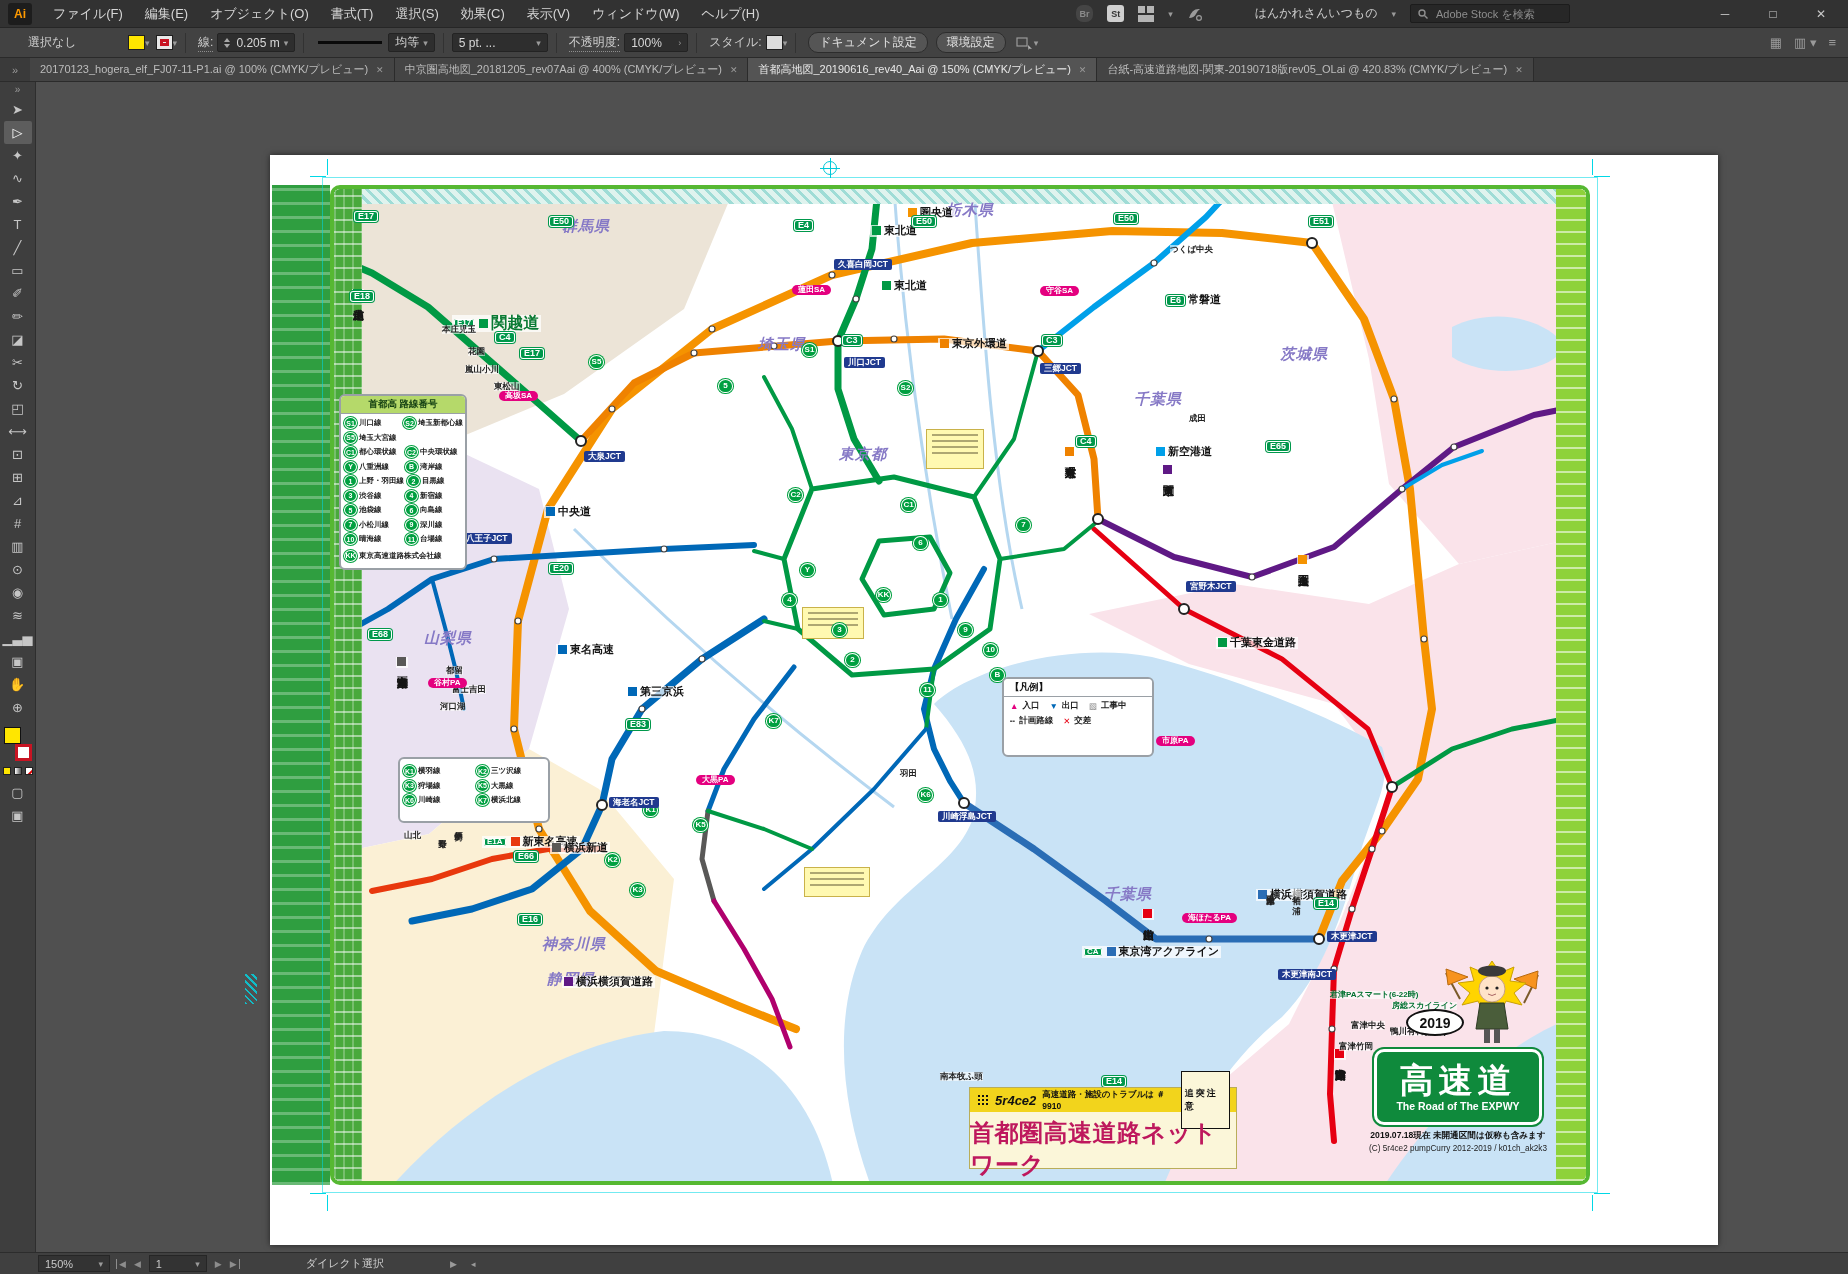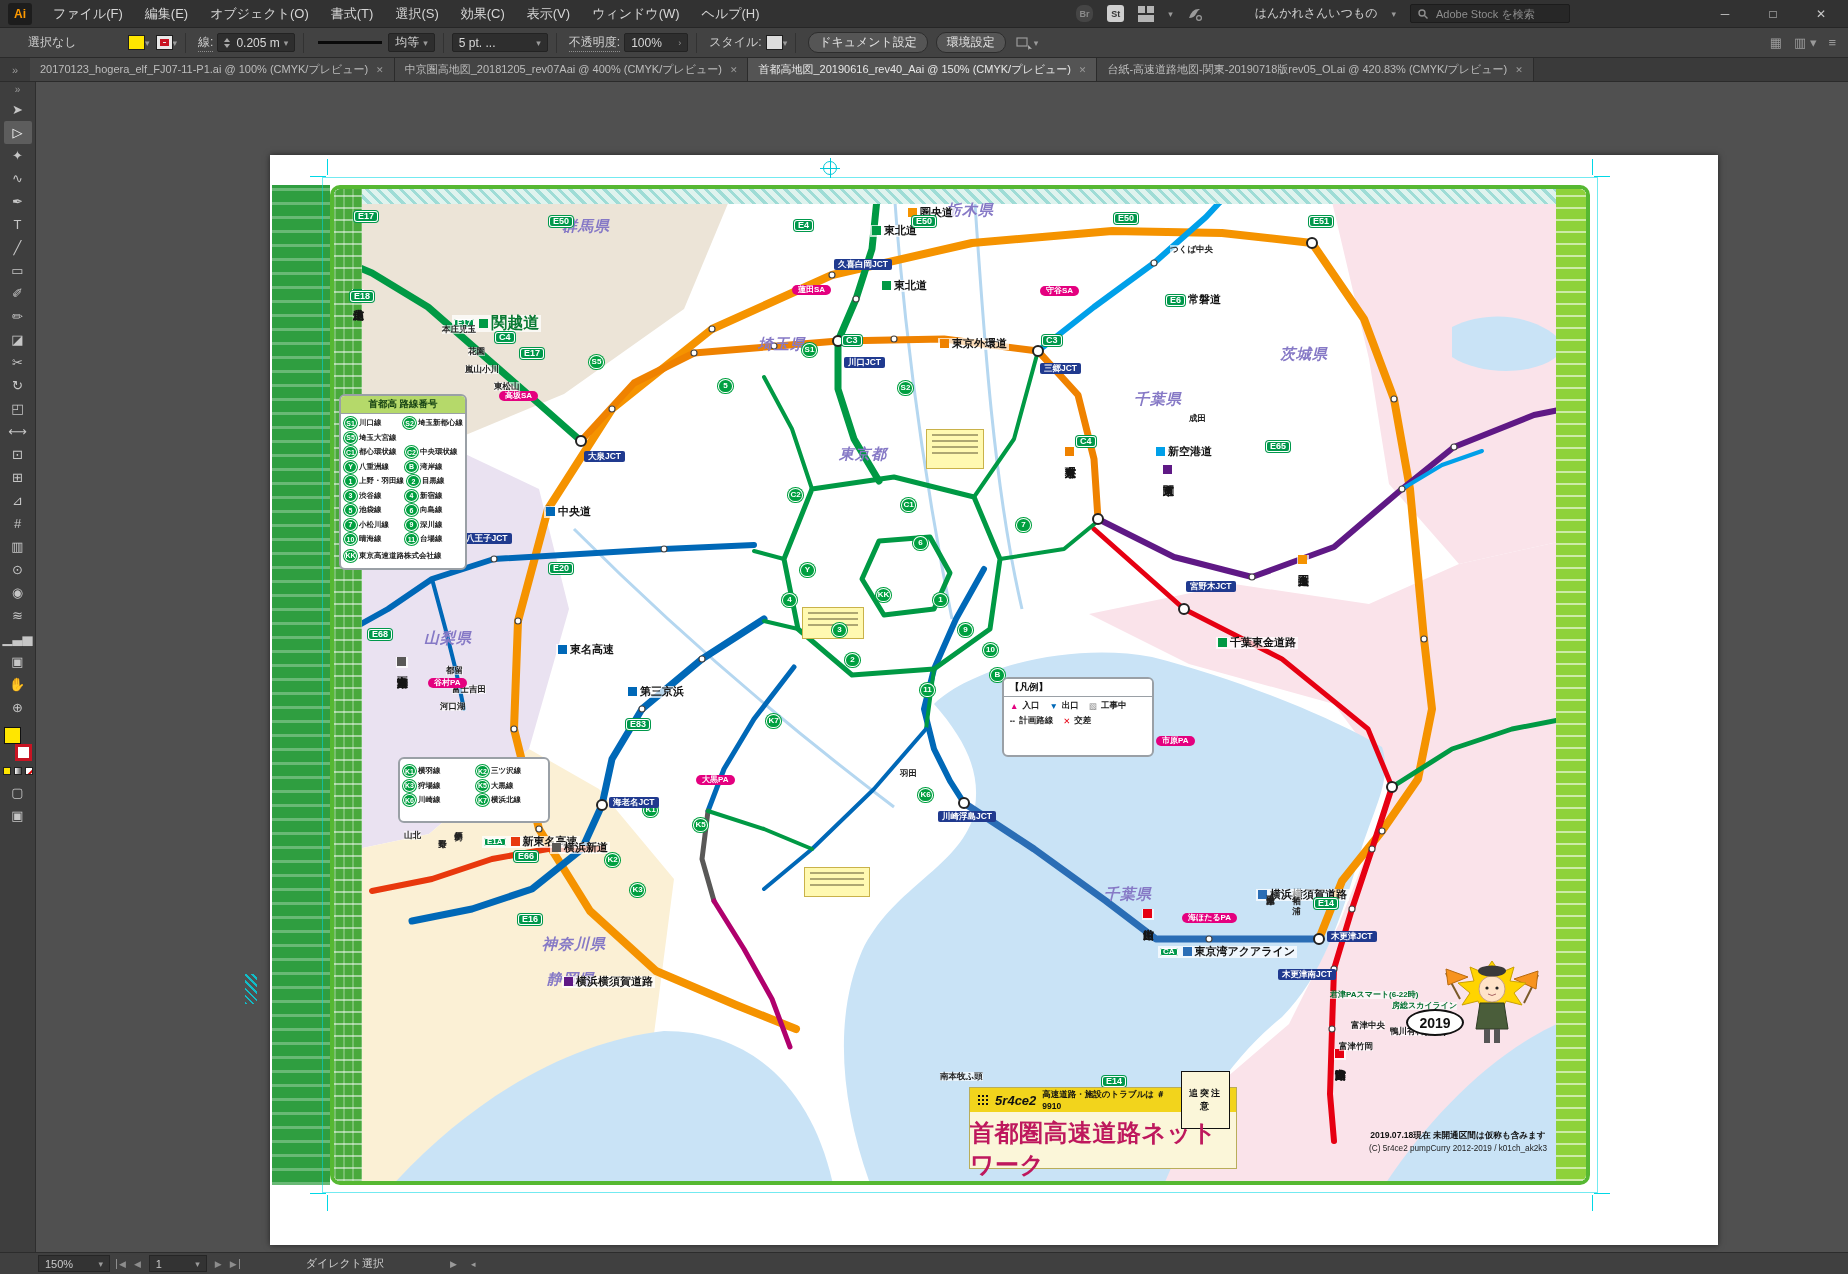"CA" div.ml { left: 824px -> 748px }
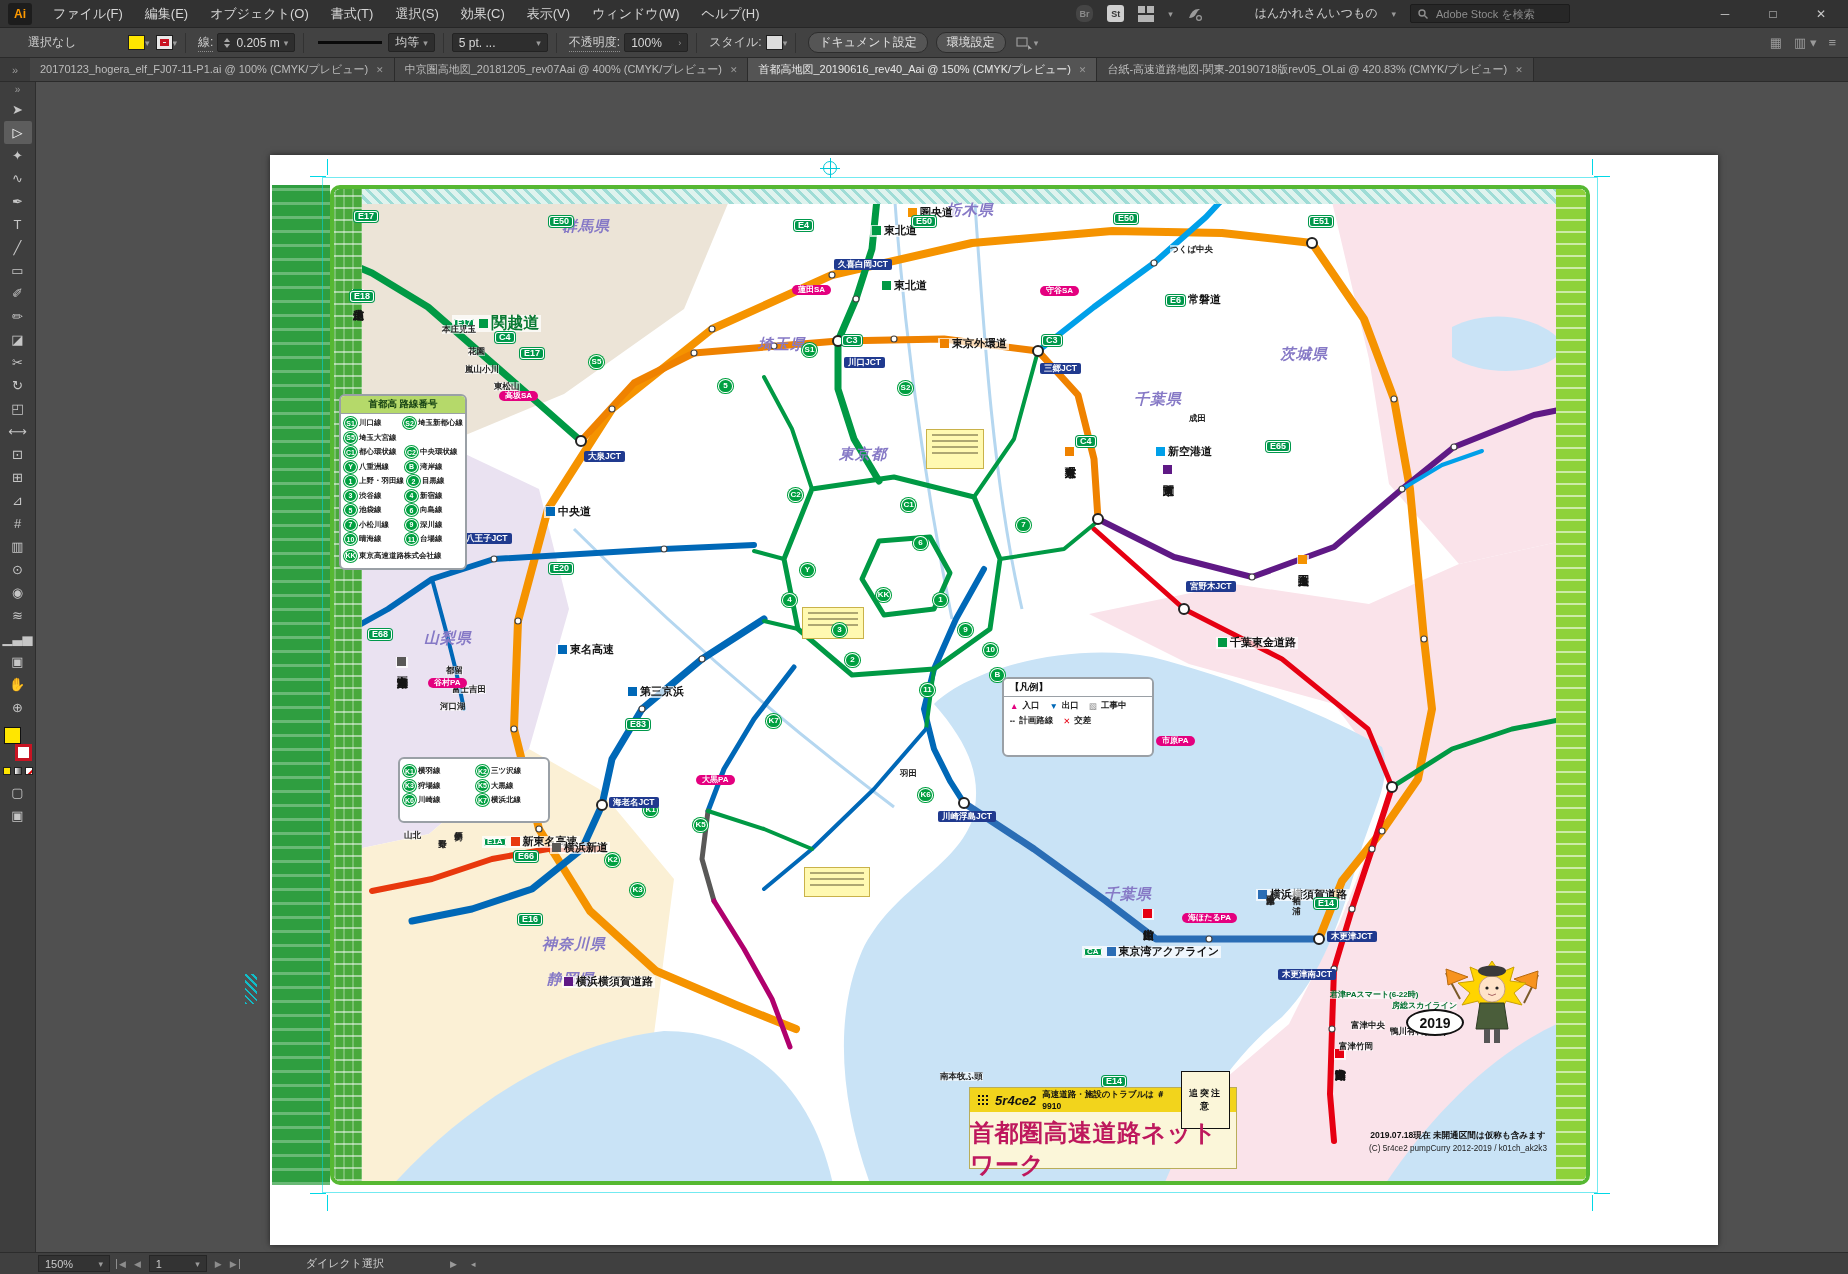"追突注意" .tb-warn { text-align: center -> none }
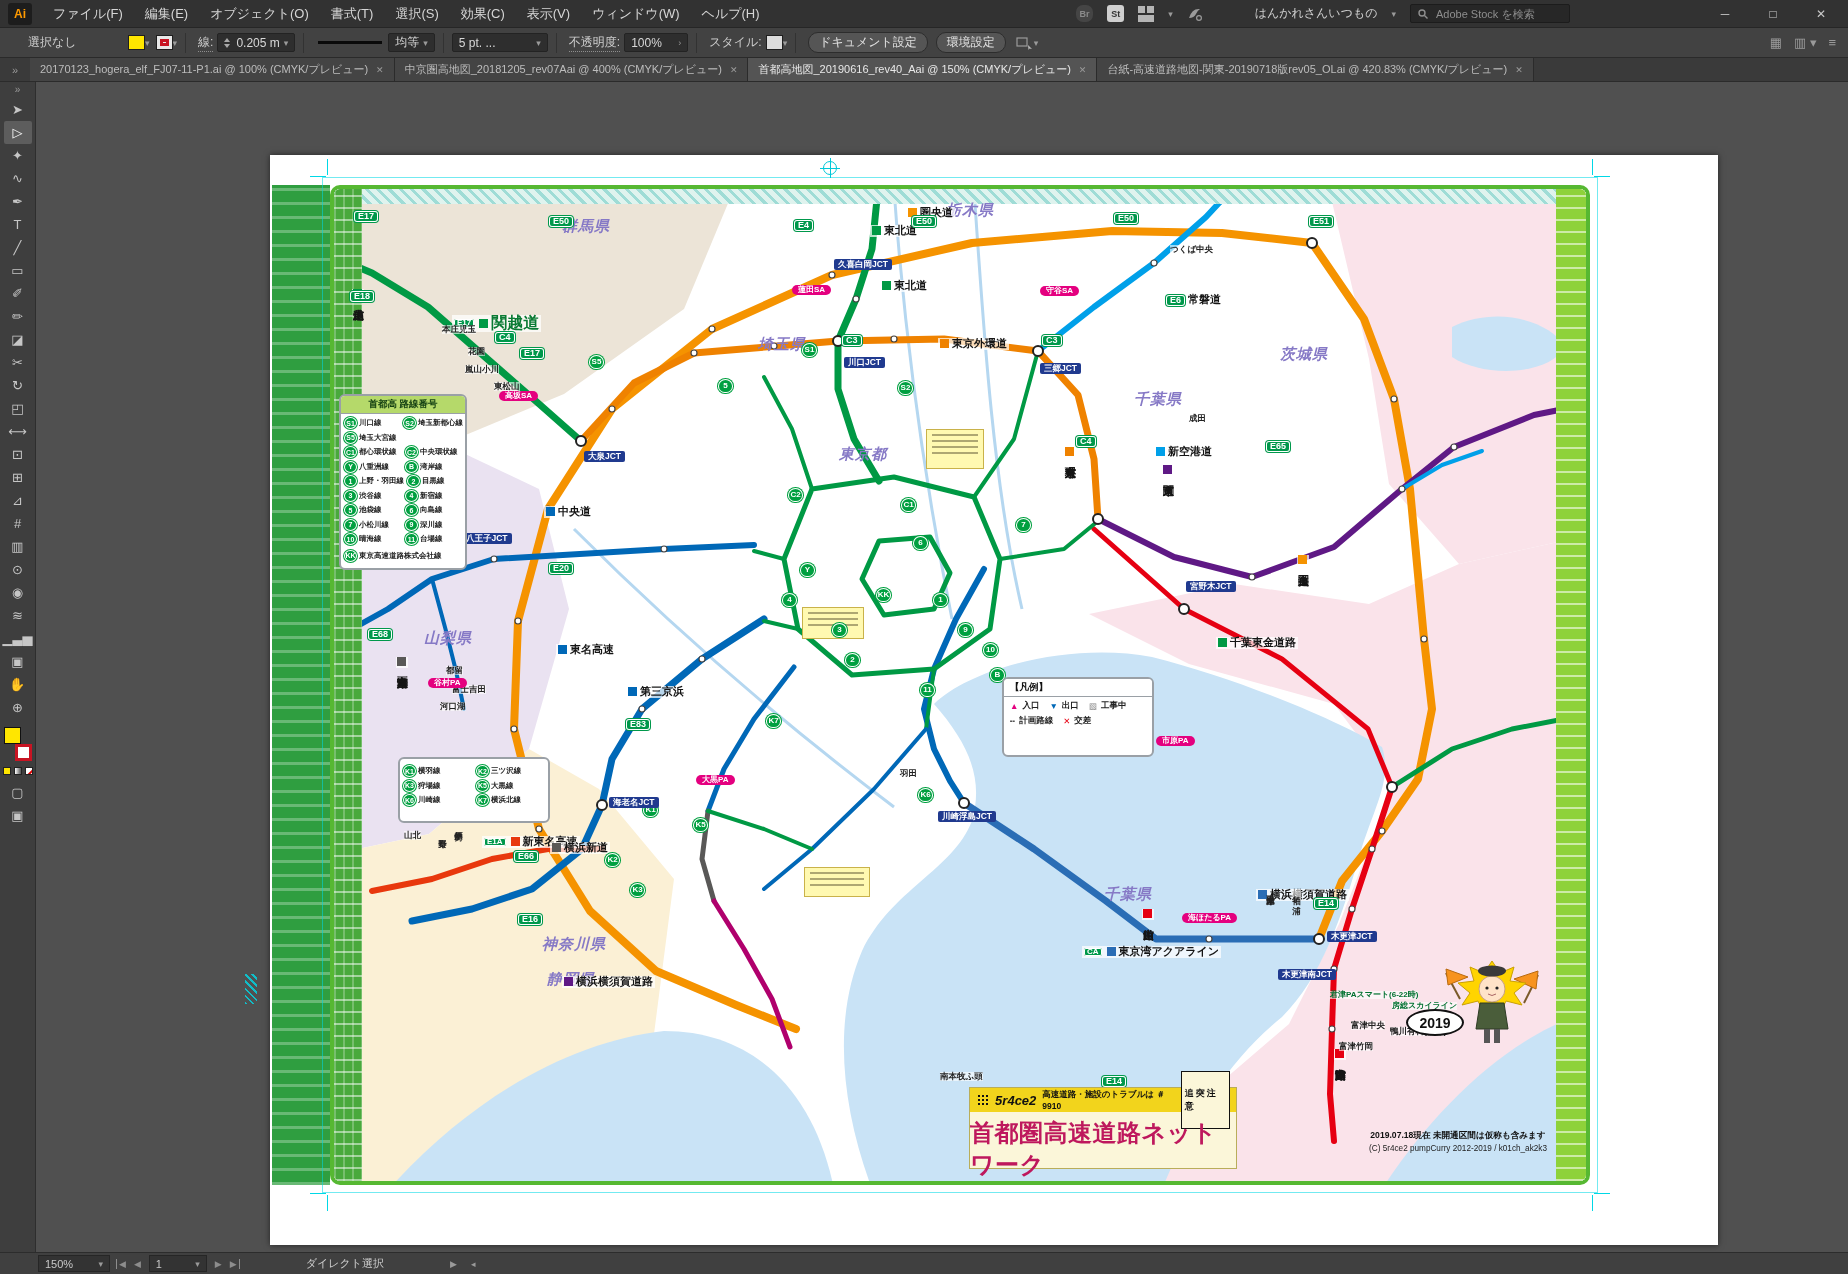"高速道" div.sign { html: none -> <div> <div>高速道</div> <div>The Road of The EXPWY</div> </div> }
